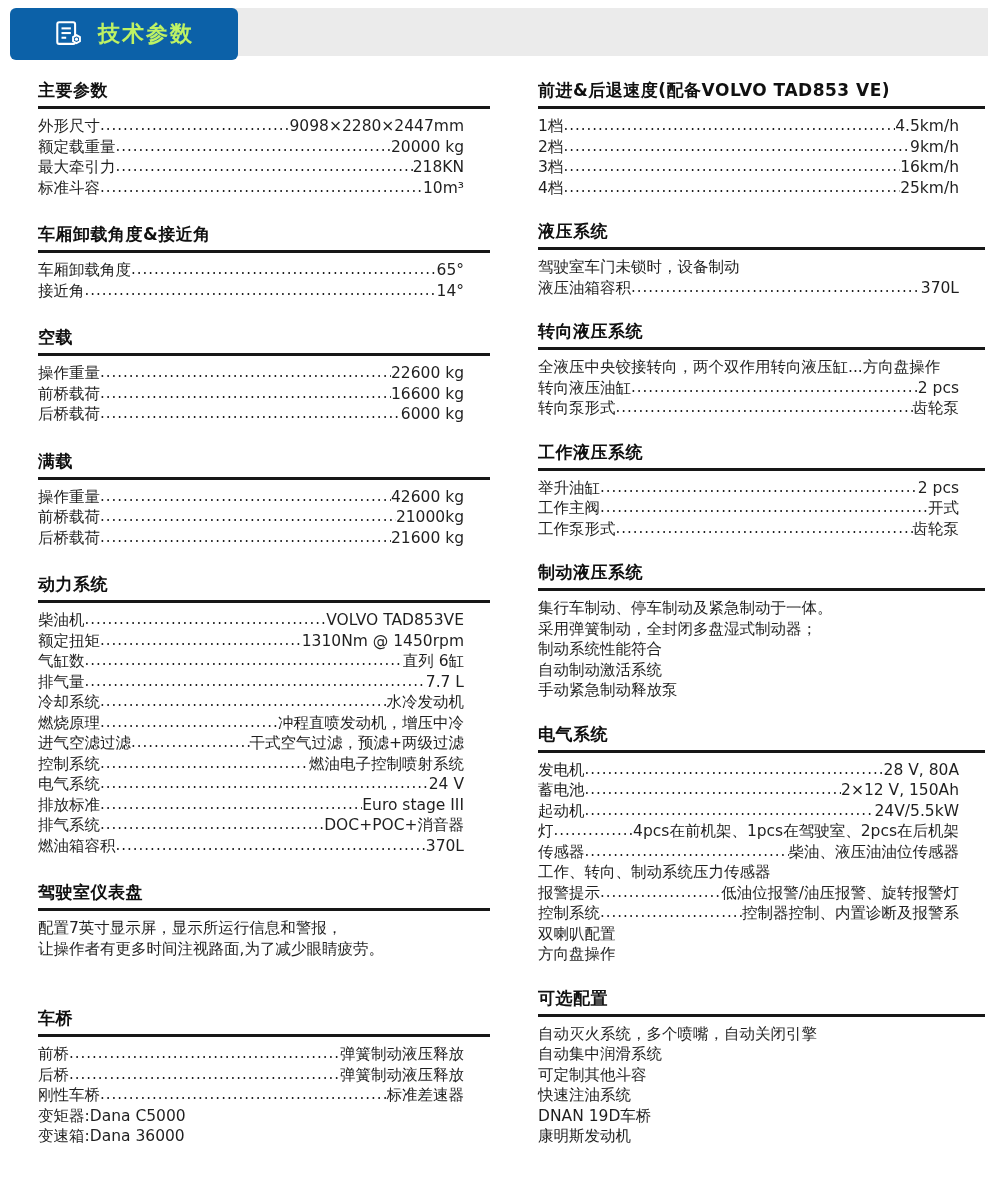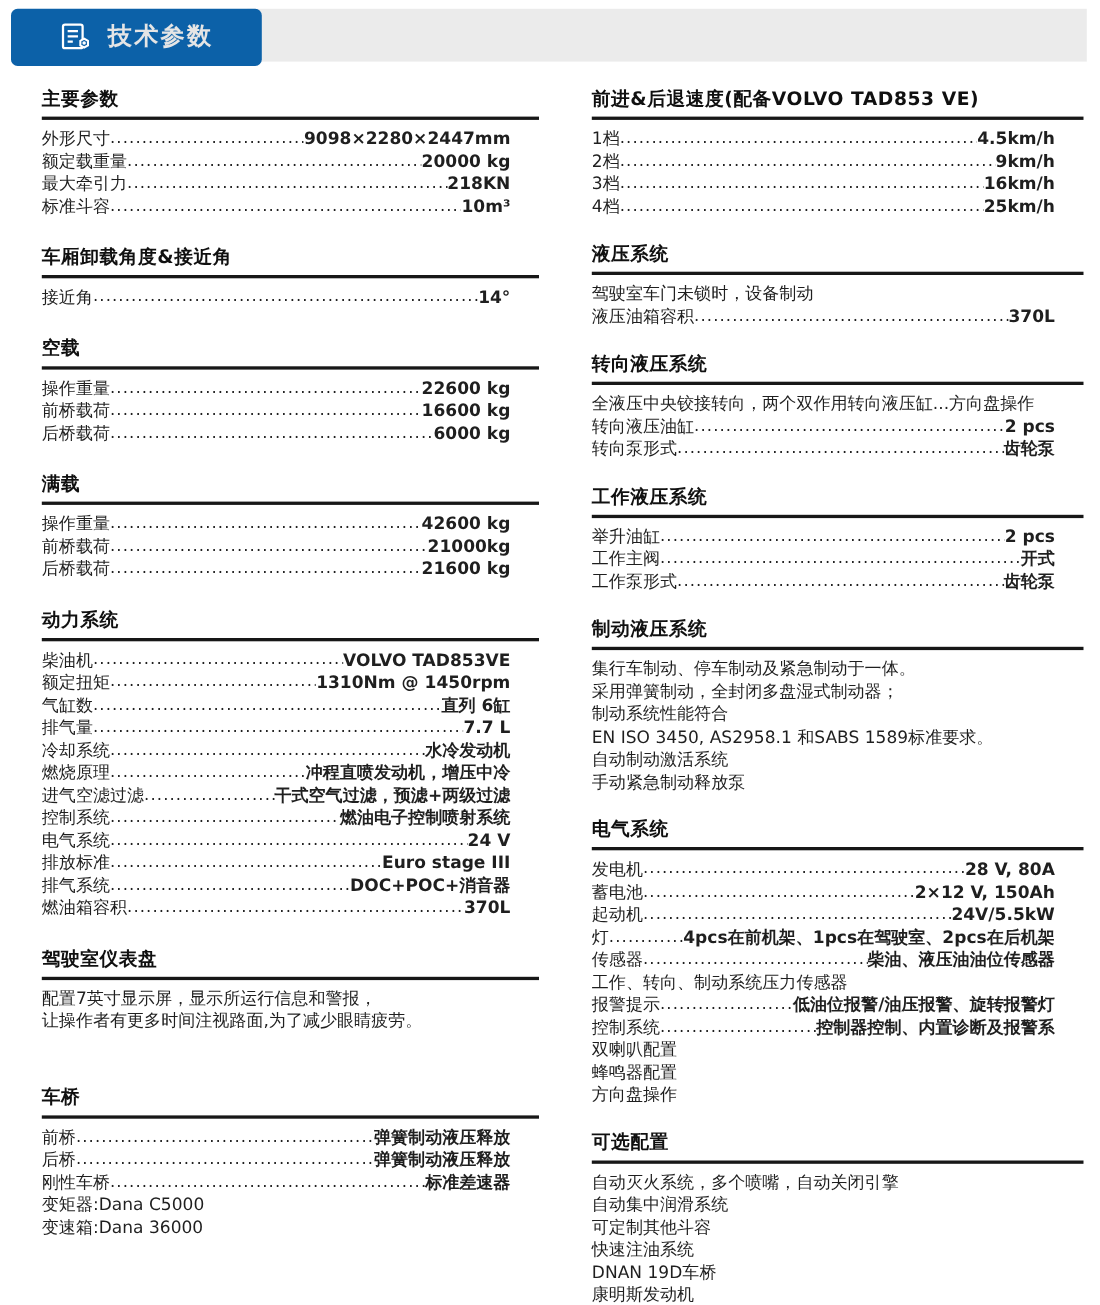"技术参数" .banner-title { color: #e5e5e5 -> #bef264 }
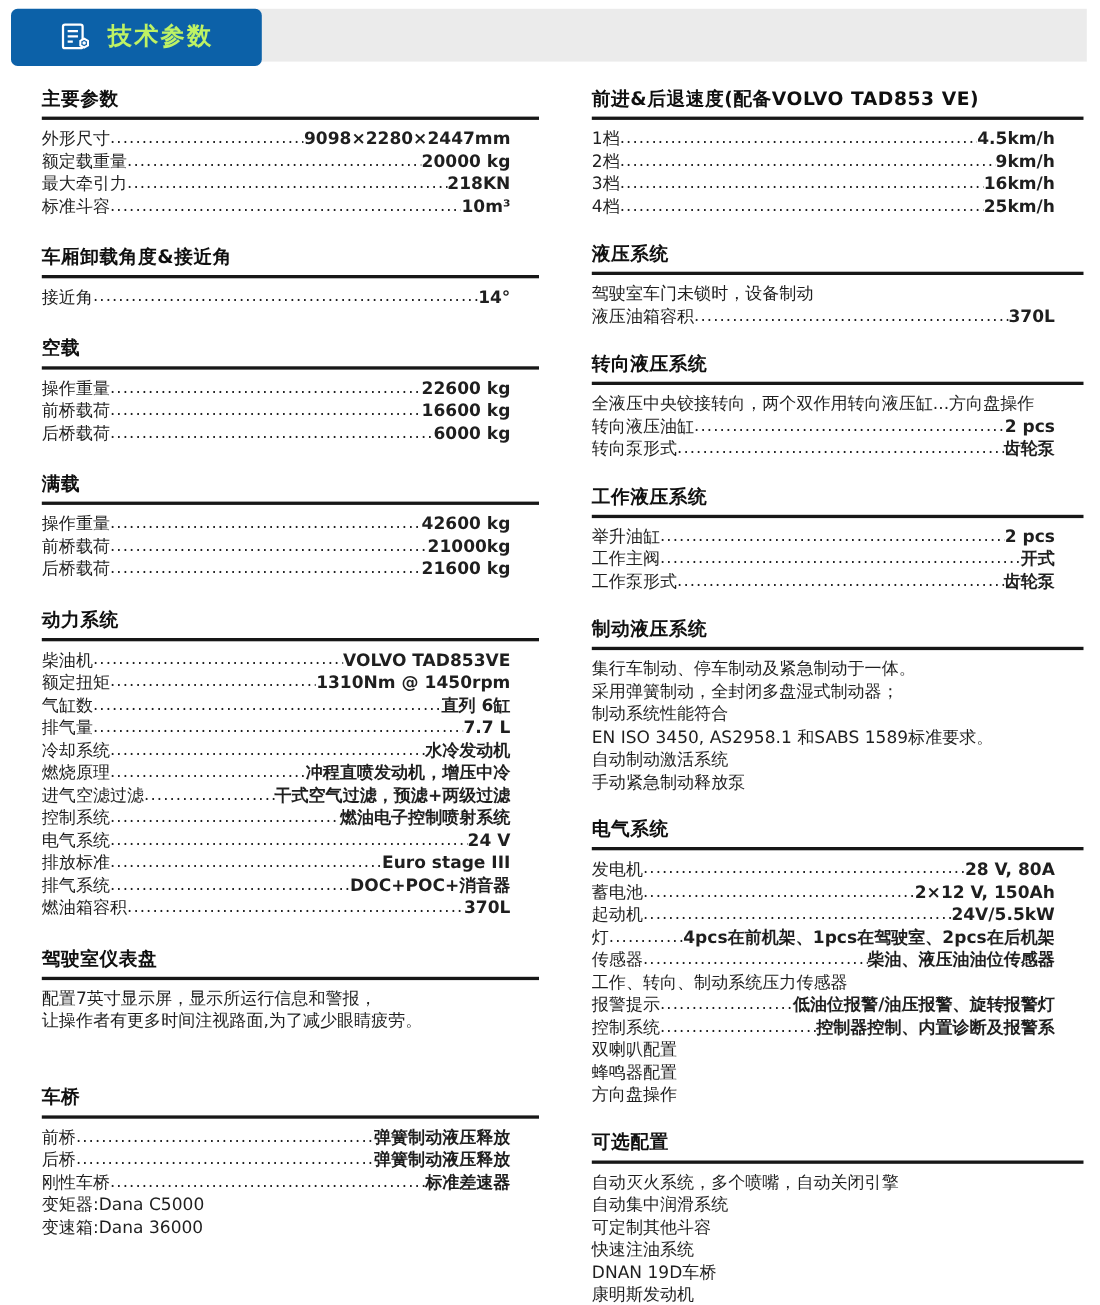"9098×2280×2447mm" .row .value { font-weight: bold -> none }
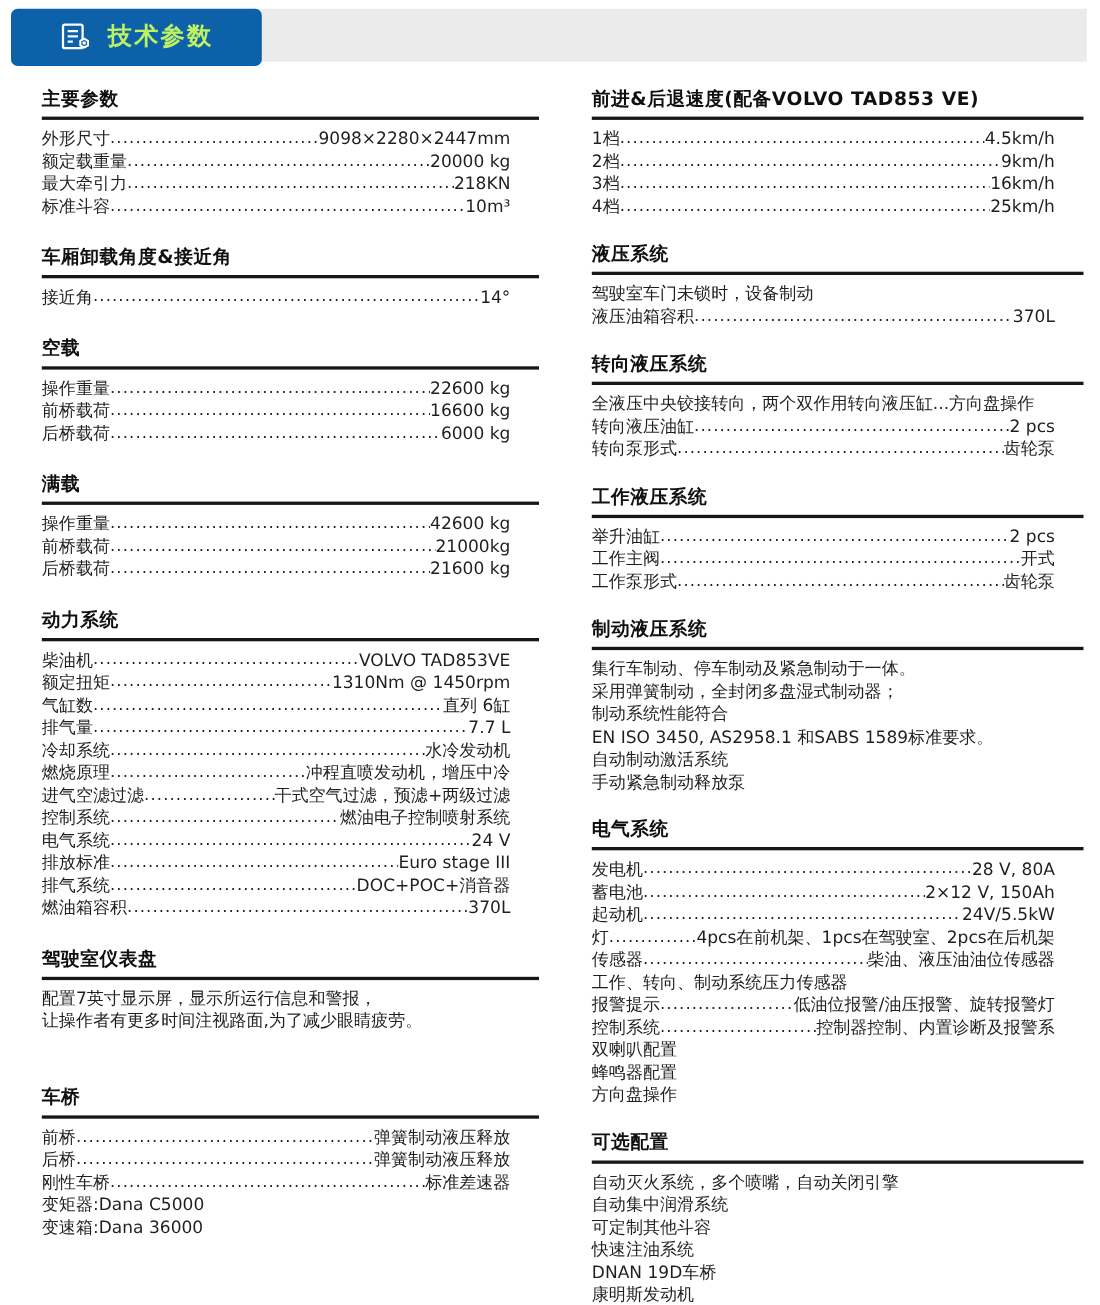"车厢卸载角度" div.row { html: none -> <div> <span>车厢卸载角度</span> <span></span> <span>65°</span> </div> }
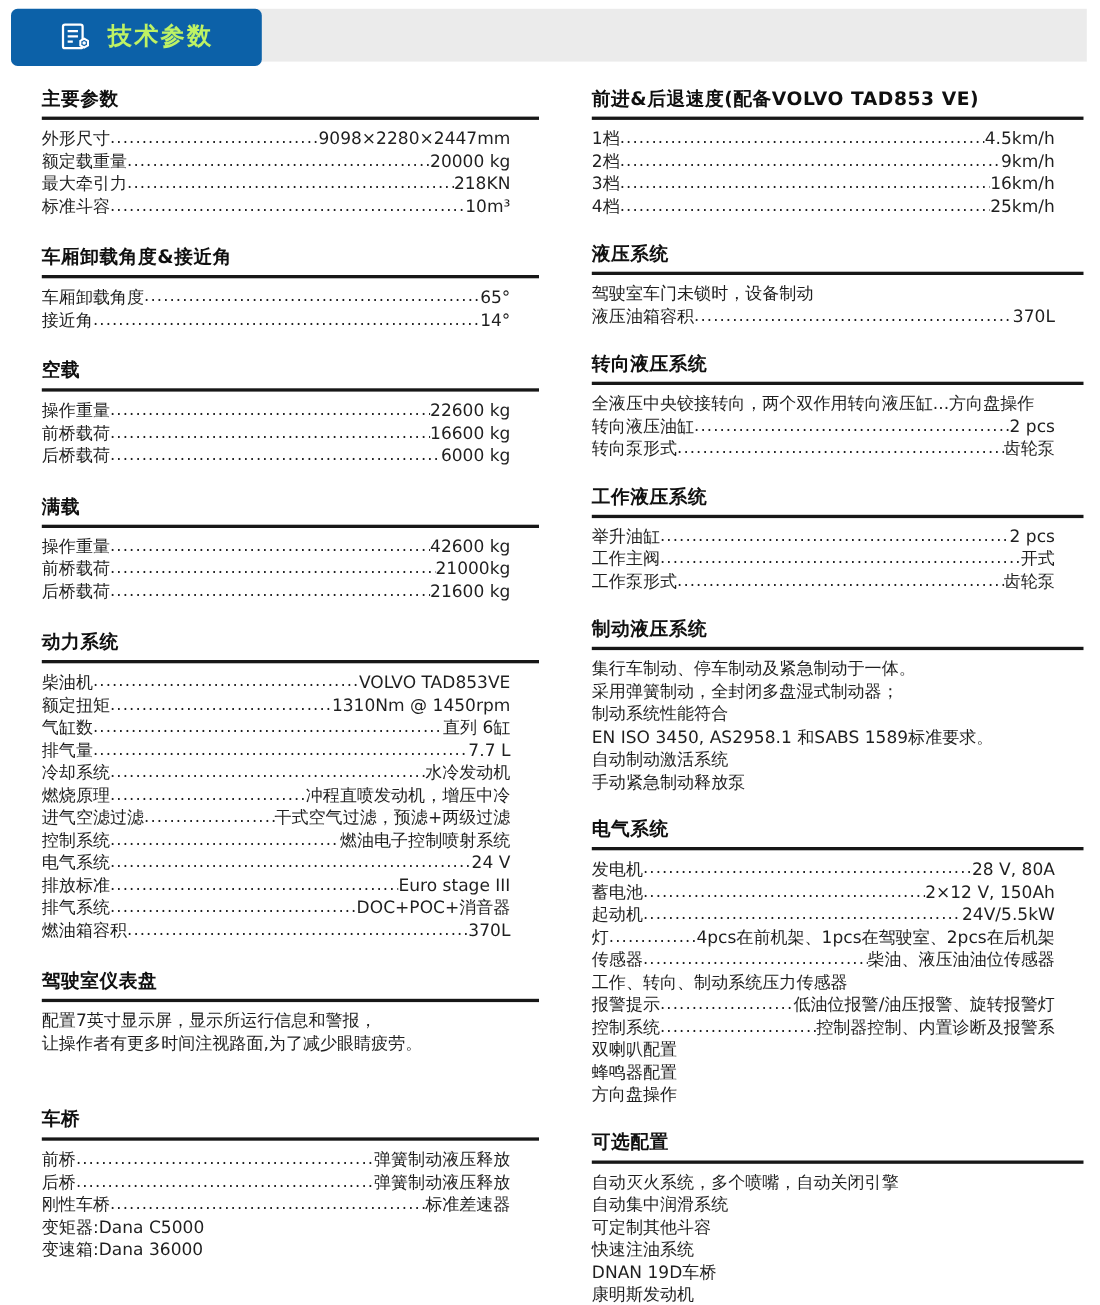"EN ISO 3450, AS2958.1 和SABS" div.row { html: <div>EN ISO 3450, AS2958.1 和SABS 1589标准要求。</div> -> none }
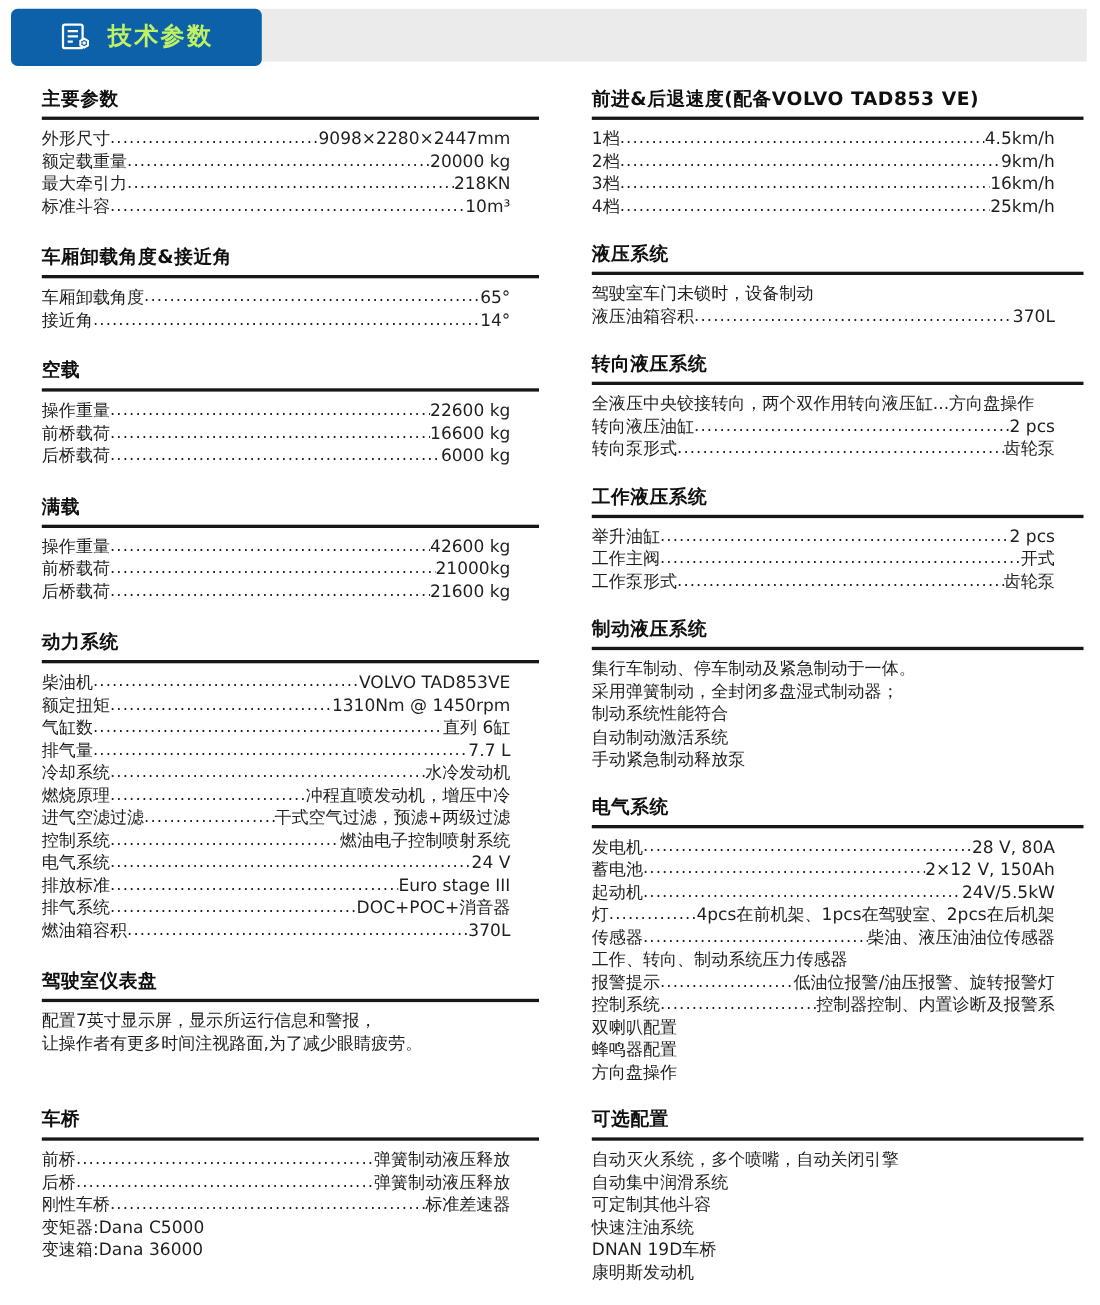"蜂鸣器配置" div.row { html: <div>蜂鸣器配置</div> -> none }
